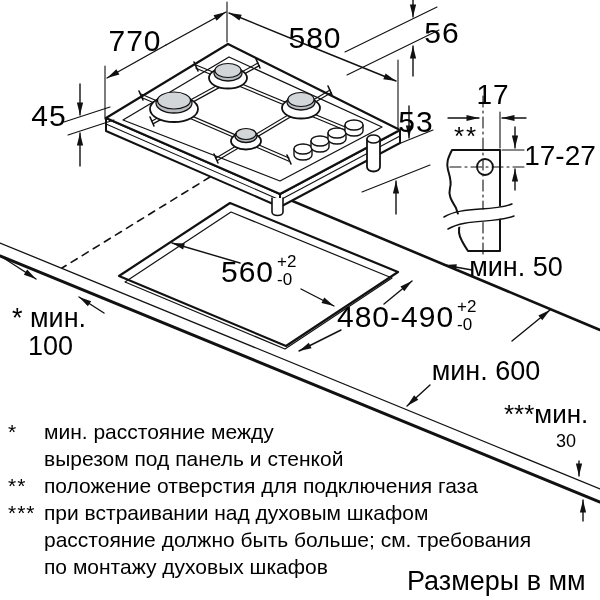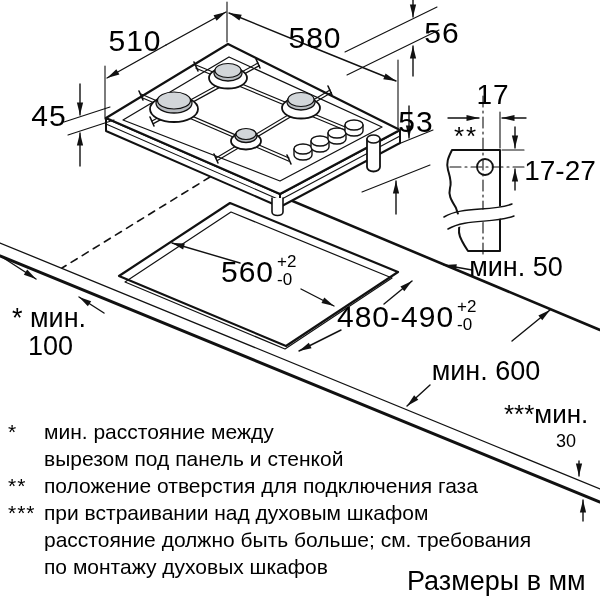"510" div.lbl { text: 510 -> 770 }
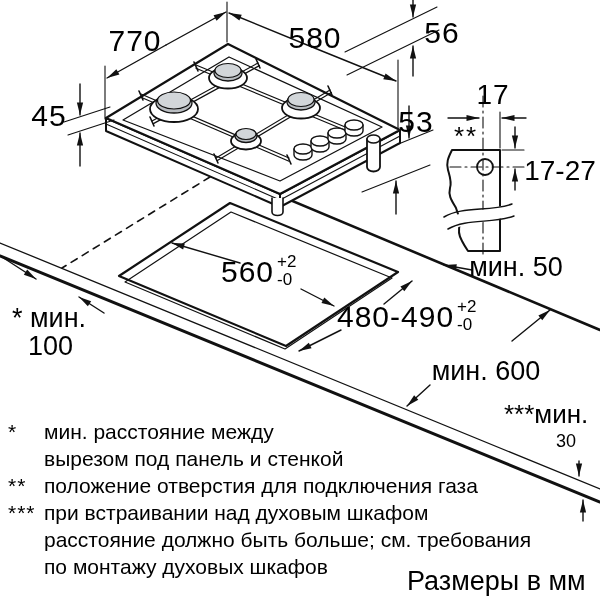"17-27" div.lbl { top: 171px -> 156px }
